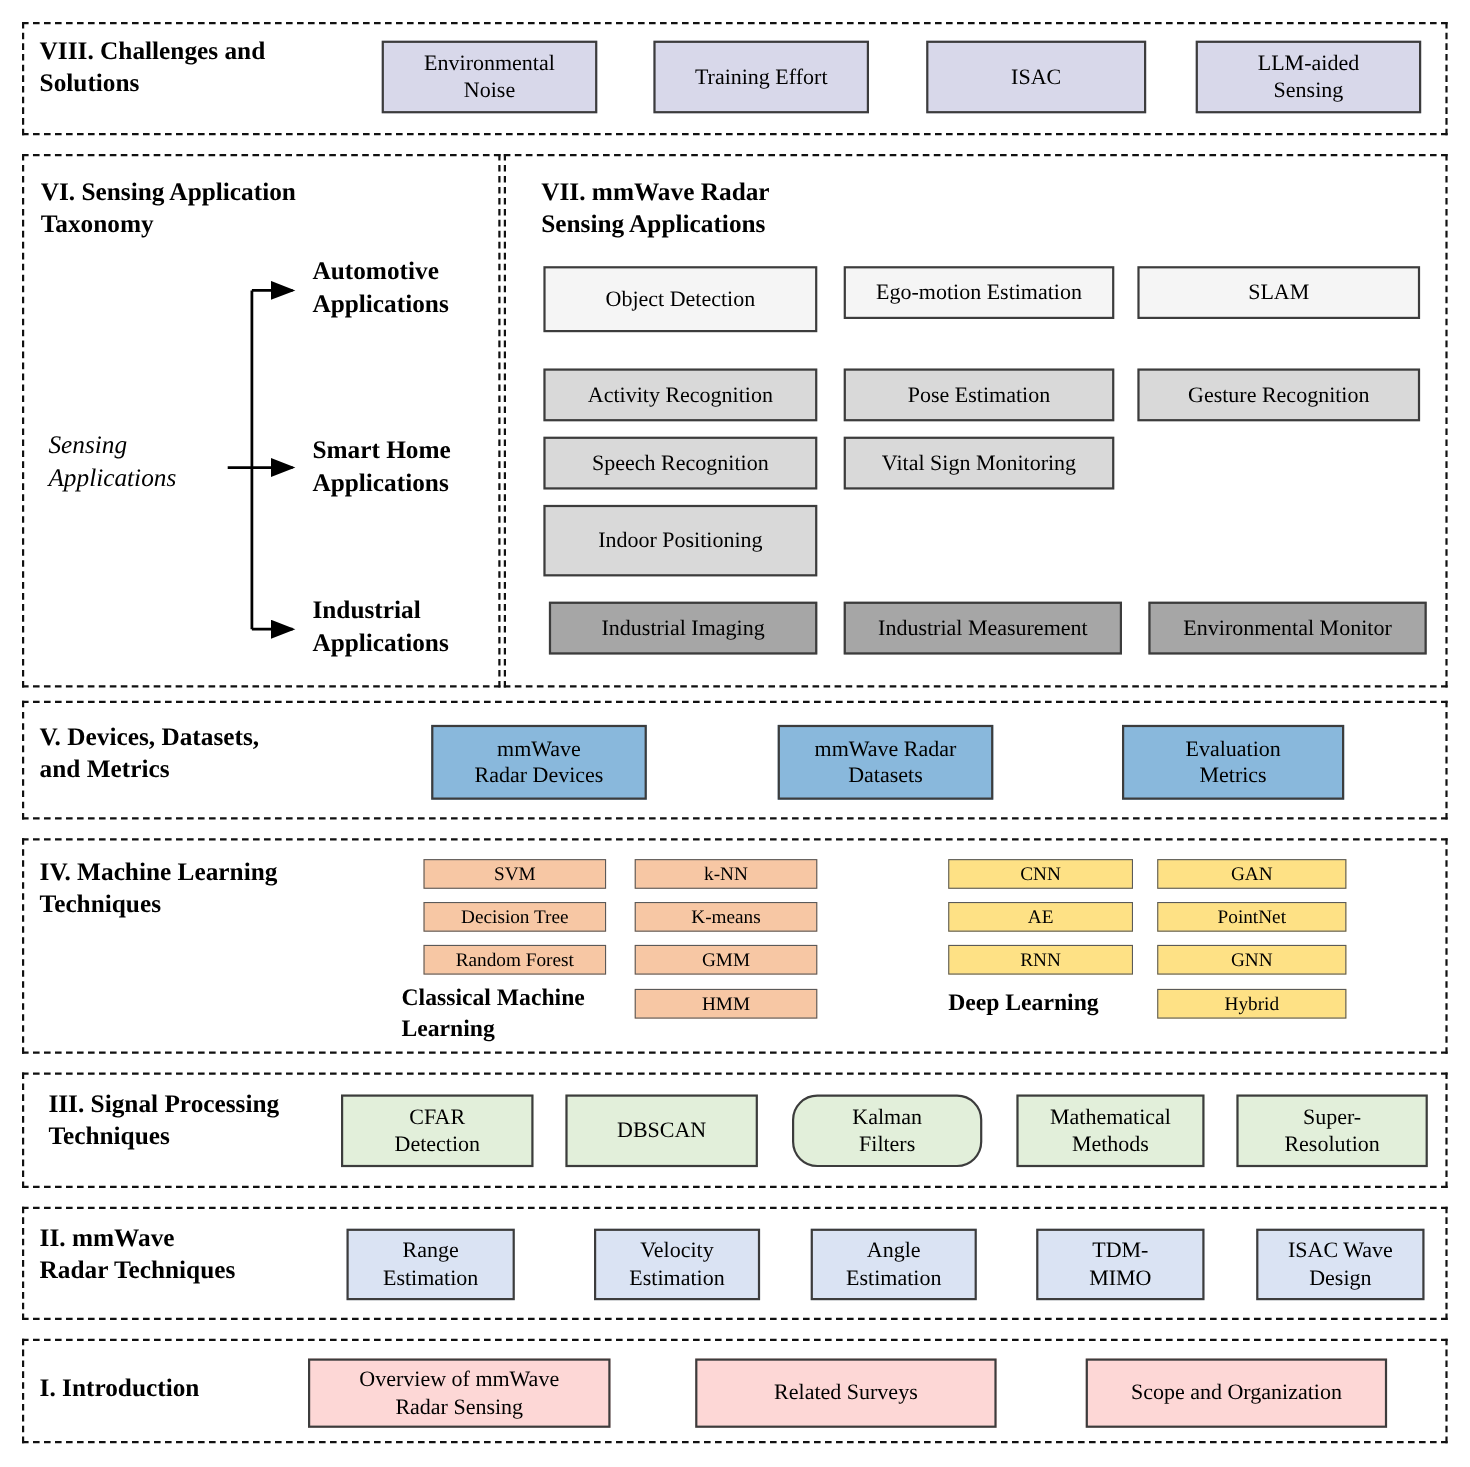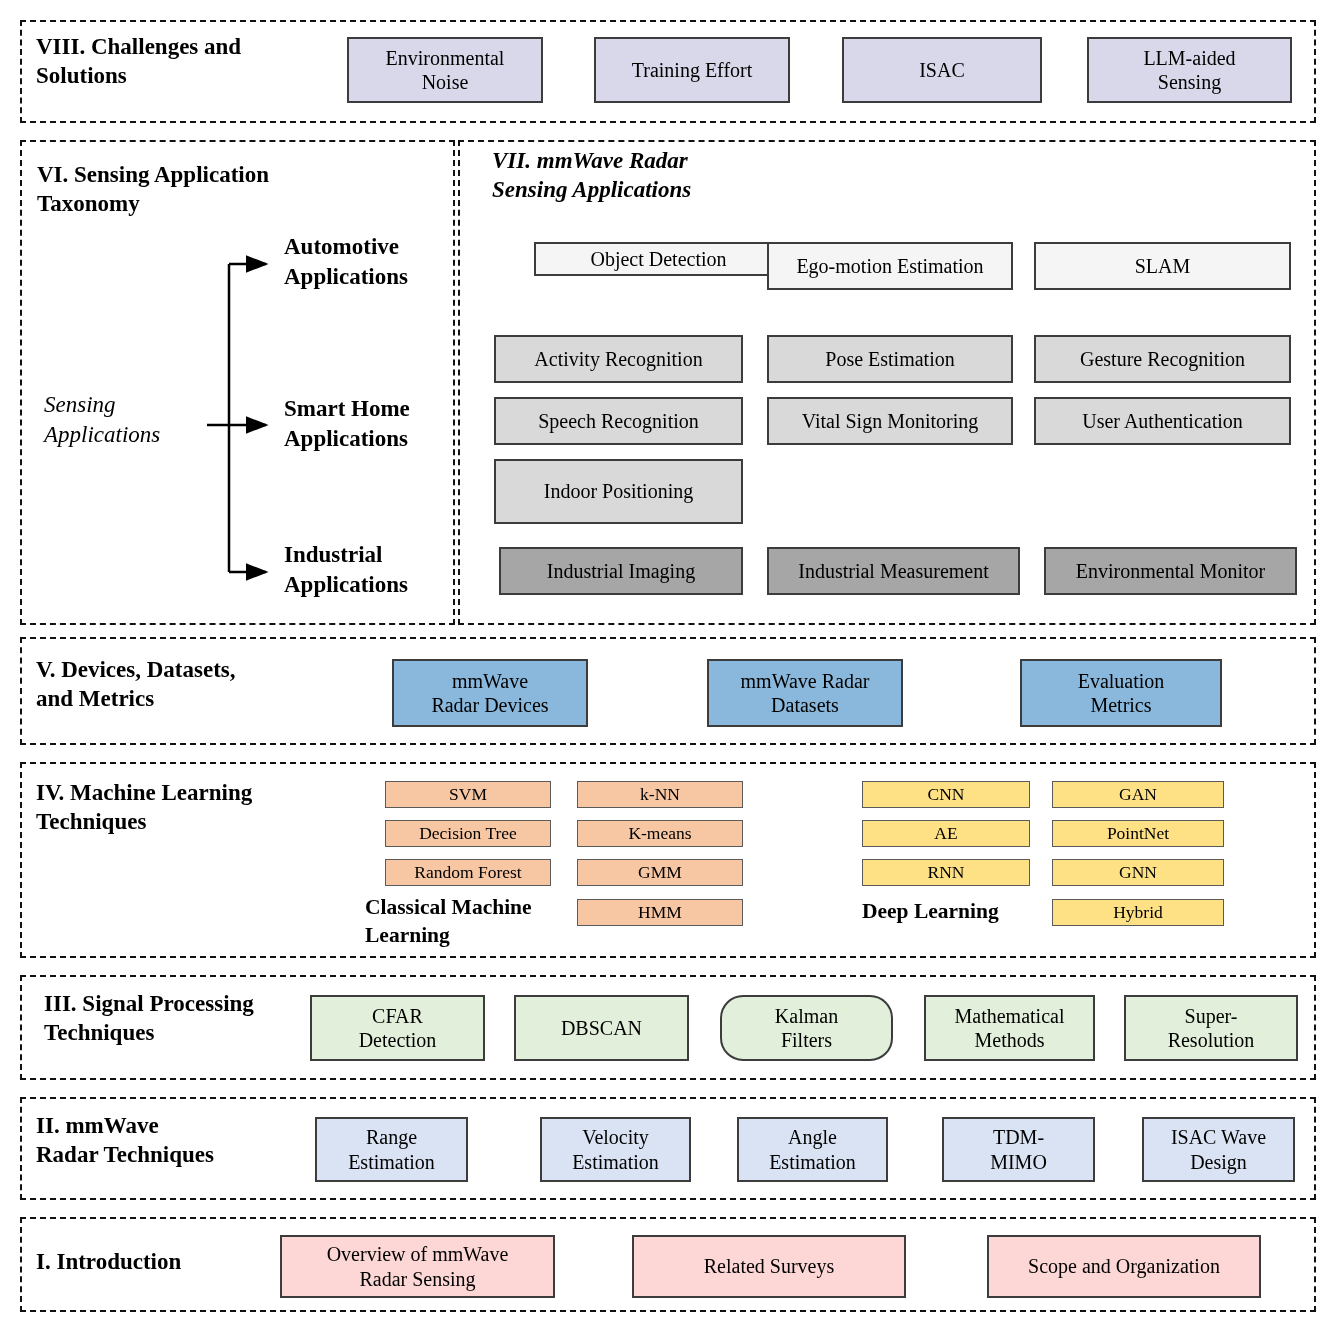"VII. mmWave Radar" h2.sec-title { font-style: italic -> none; top: 4px -> 18px }
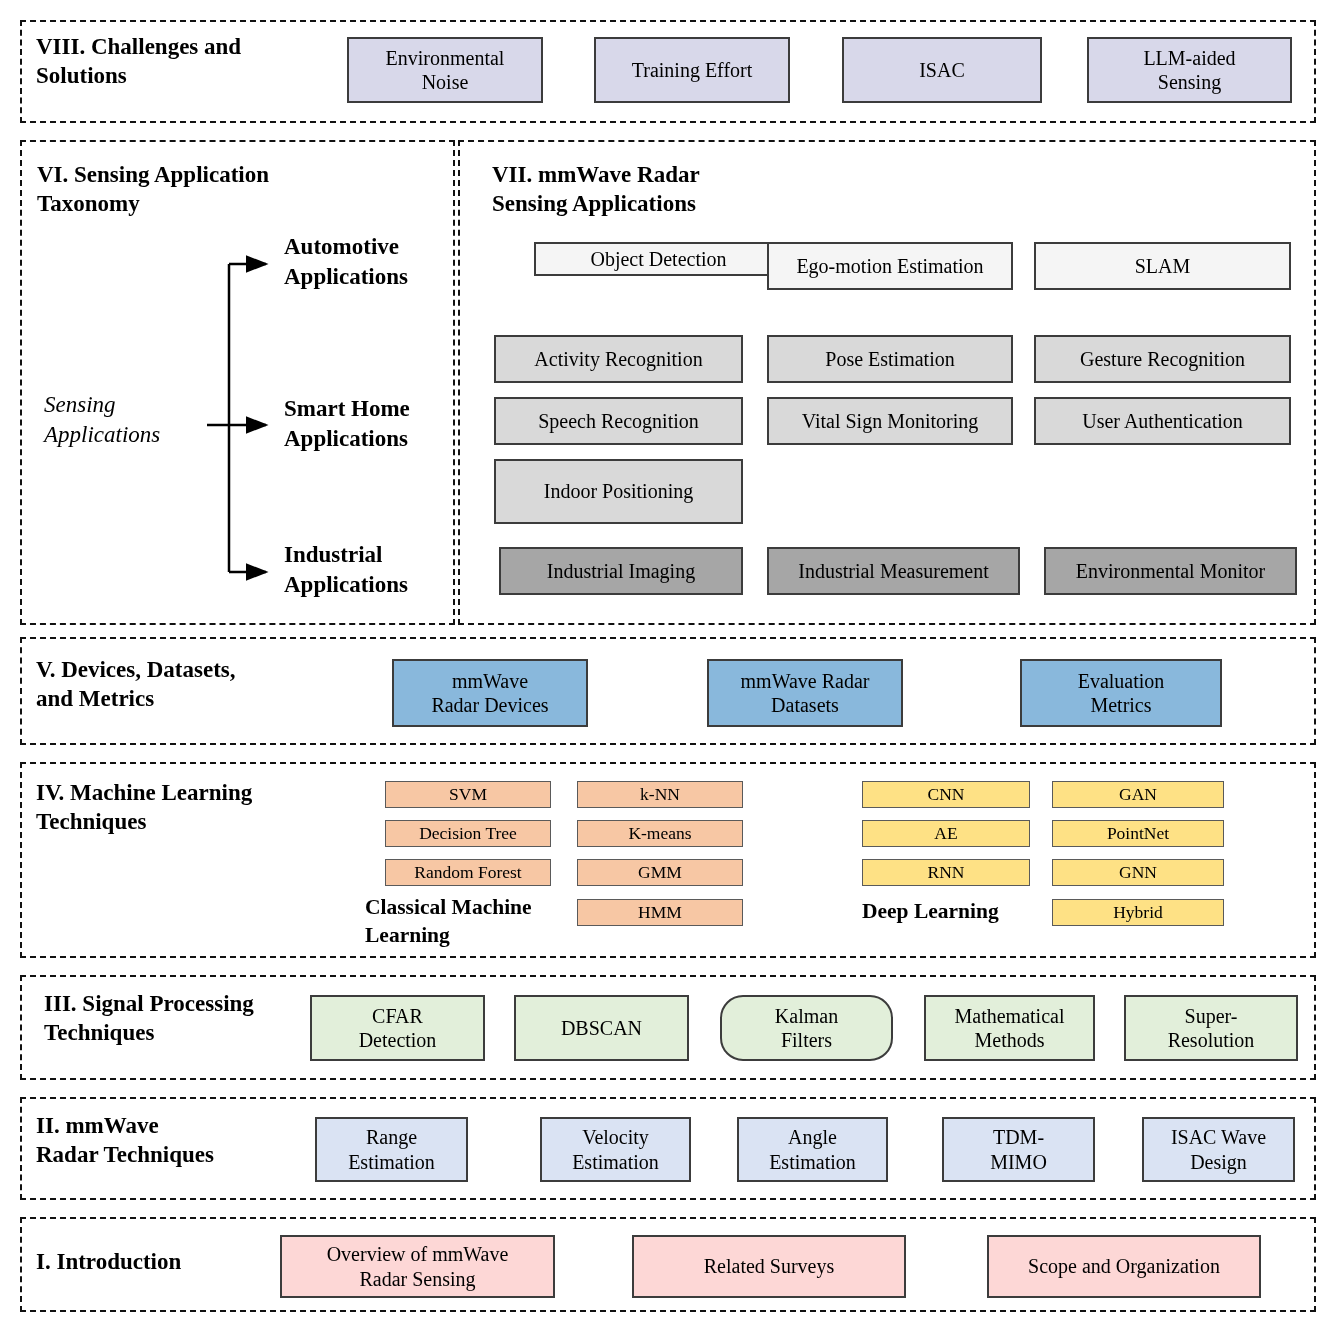"Object Detection" div.box { height: 34px -> 60px; margin-left: 40px -> none }
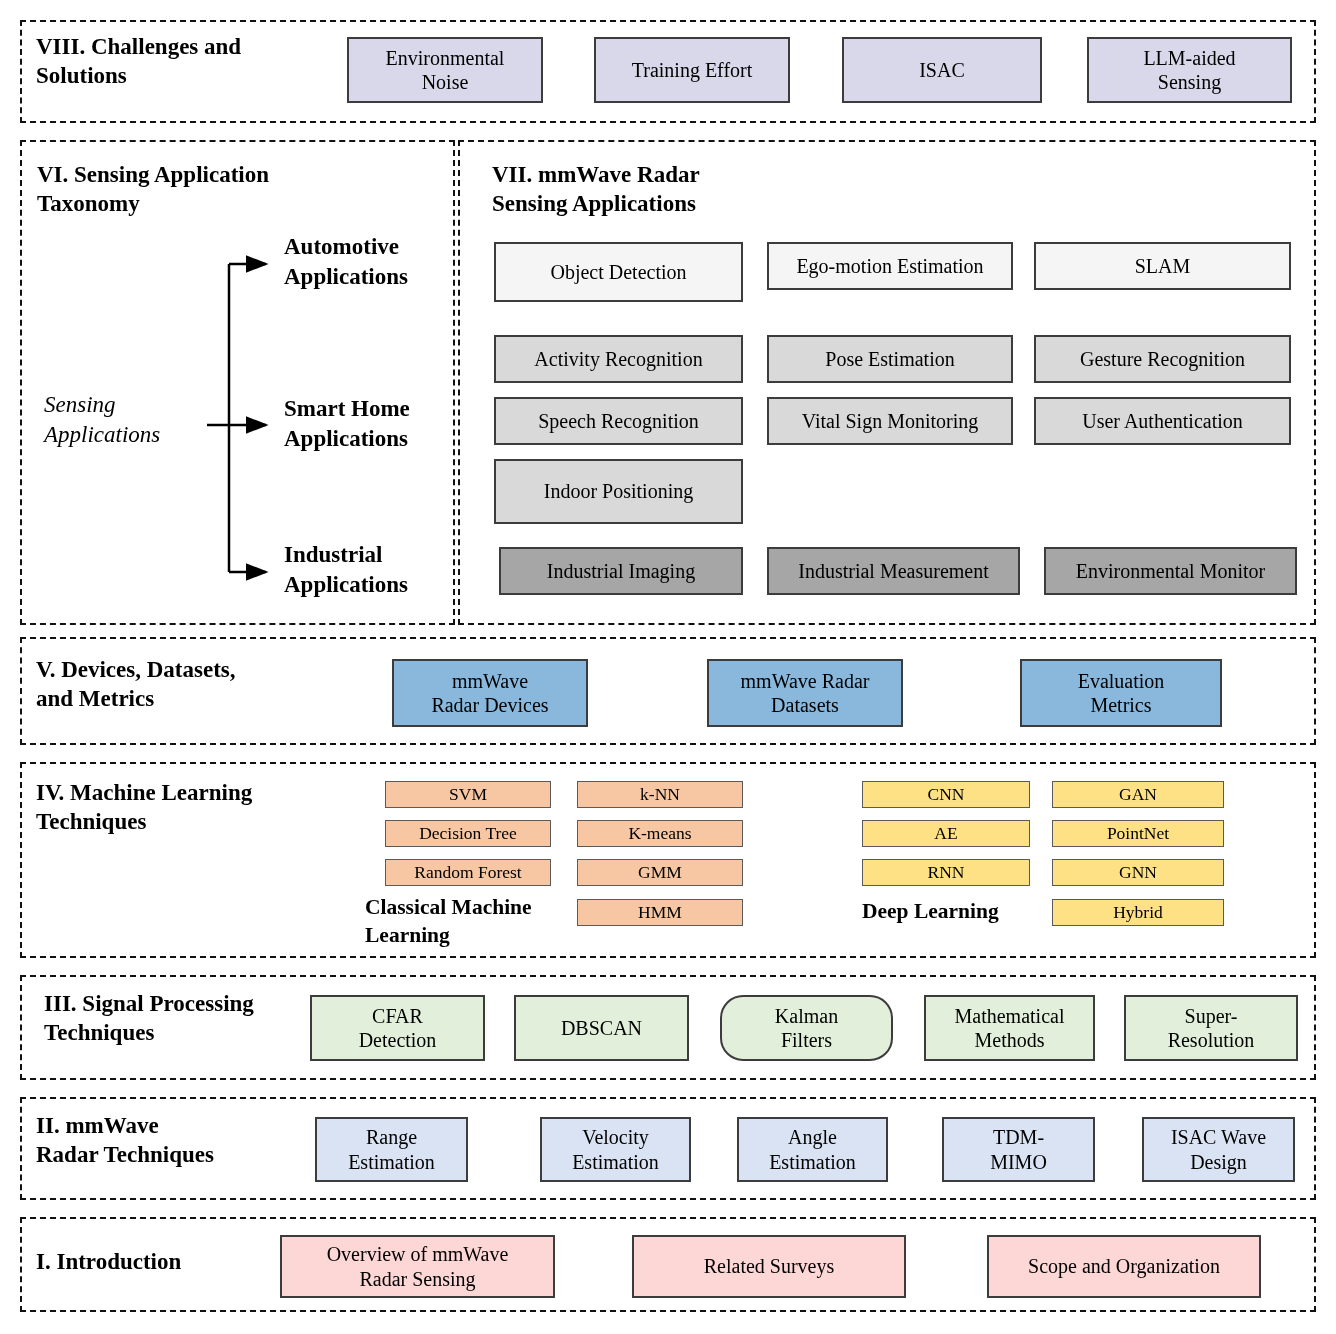"User Authentication" div.box { html: <div>User Authentication</div> -> none }
